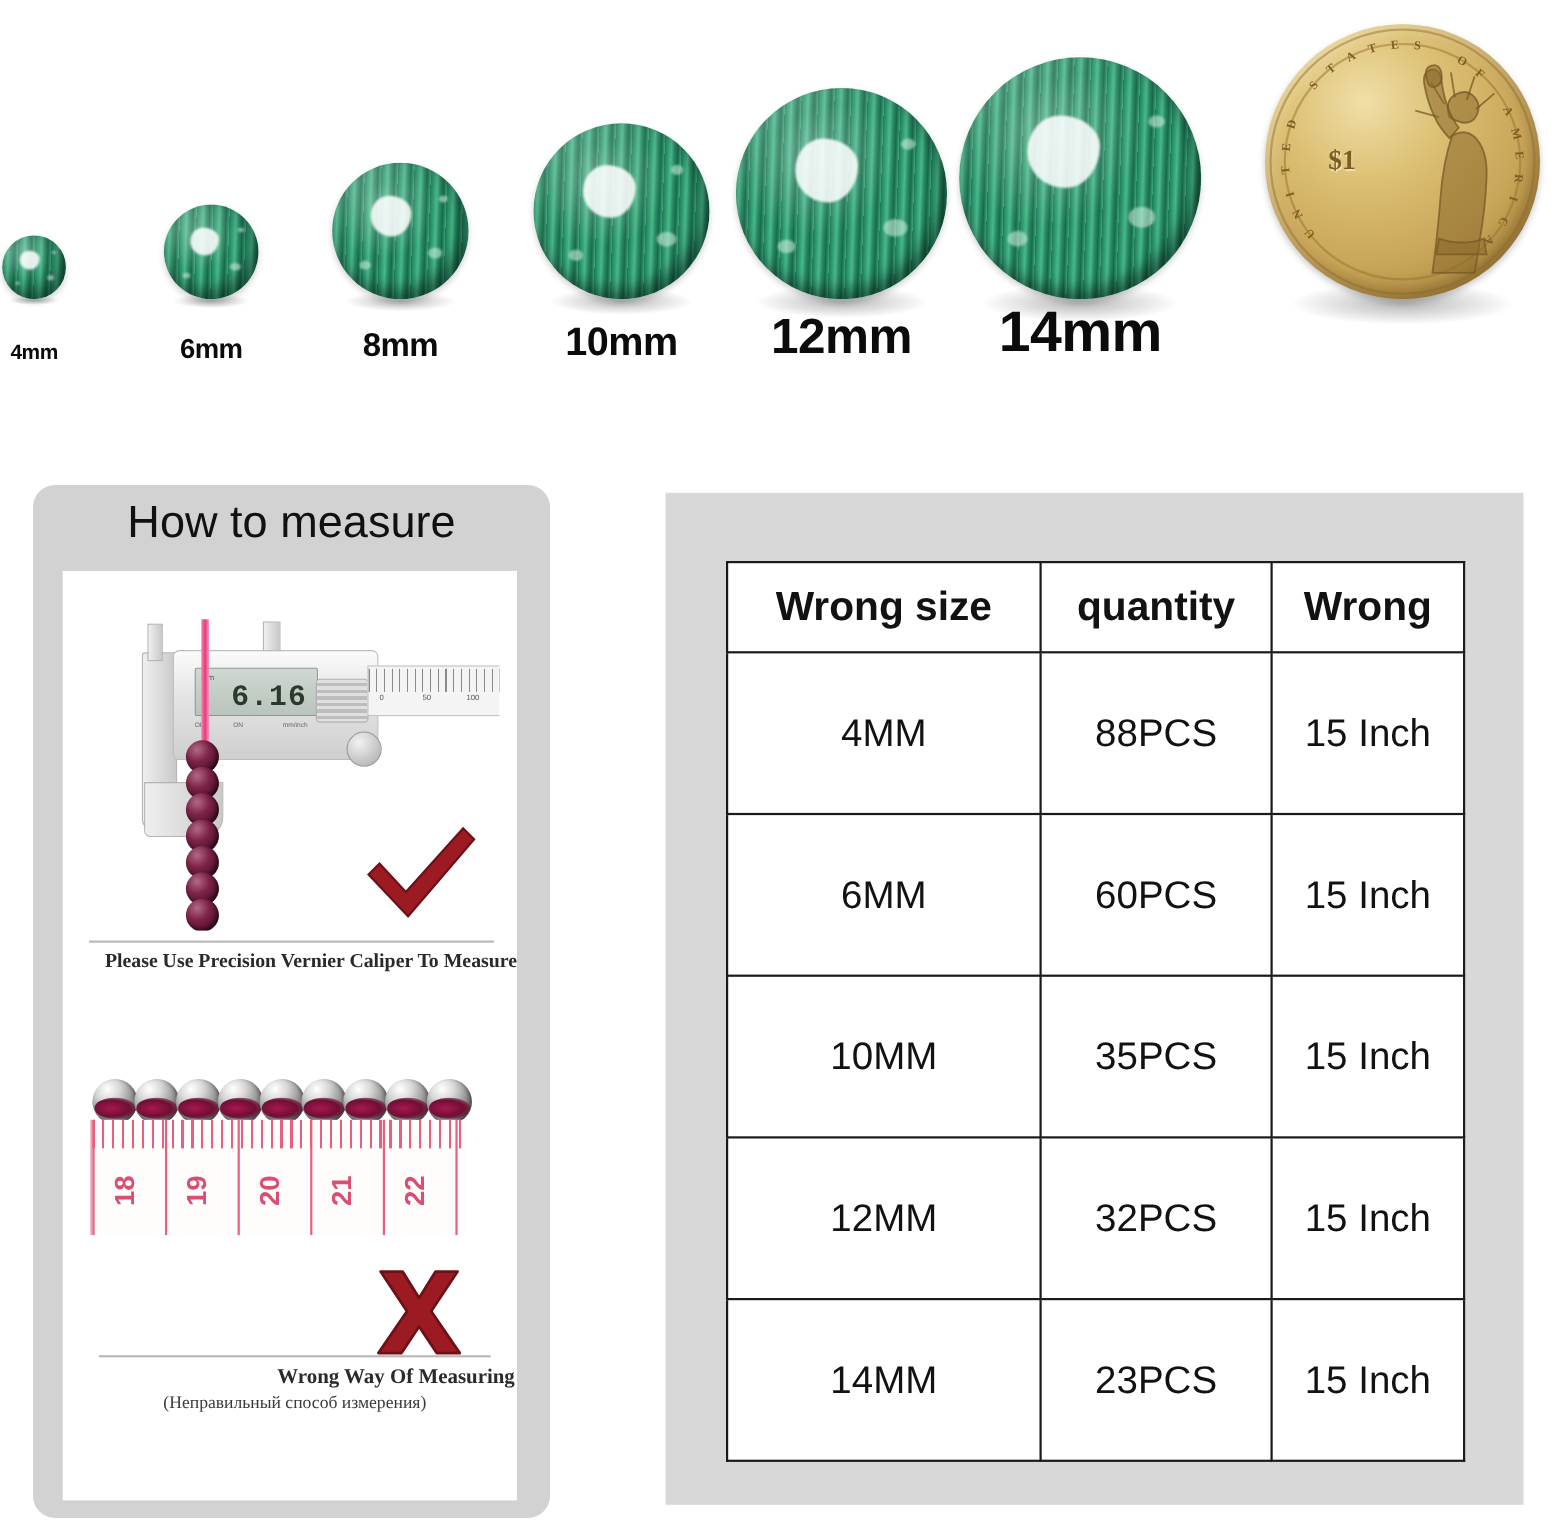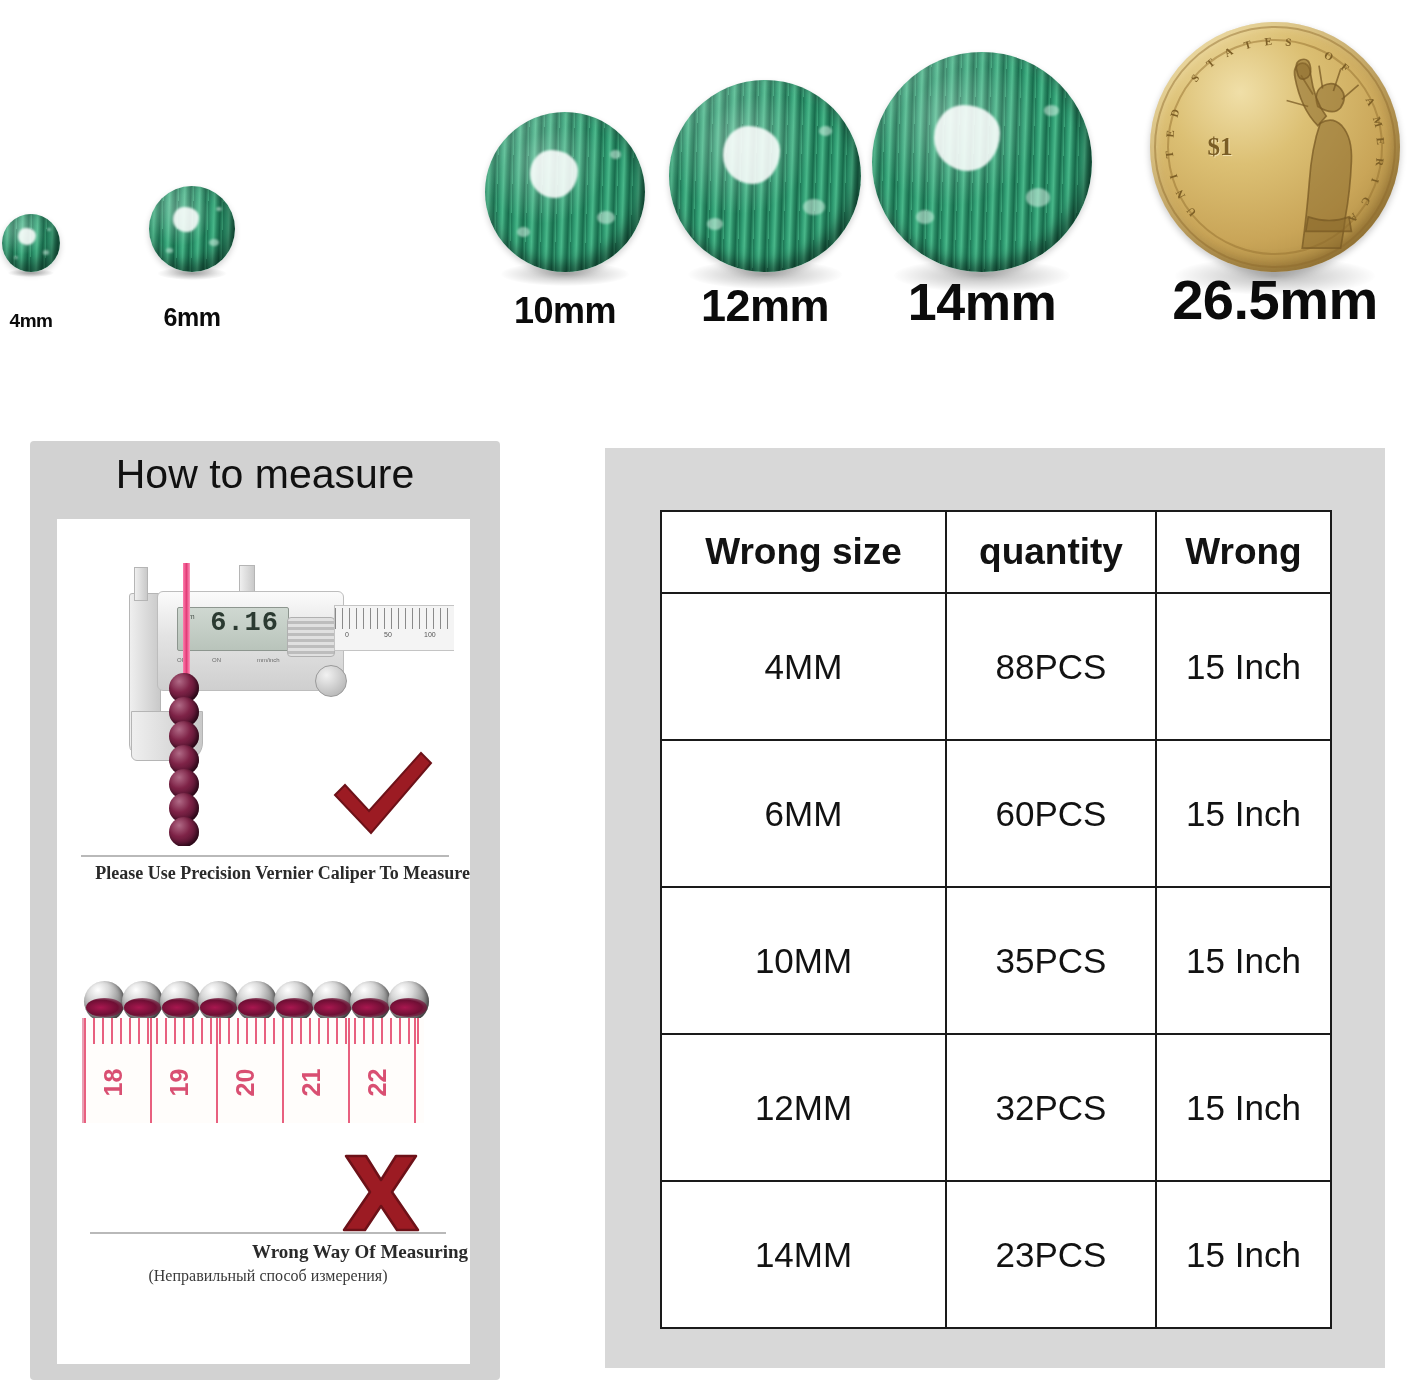"8mm" div.bead-item { html: none -> <div> <div></div> <div> <div></div> <div></div> <div></div> </div> <div>8mm</div> </div> }
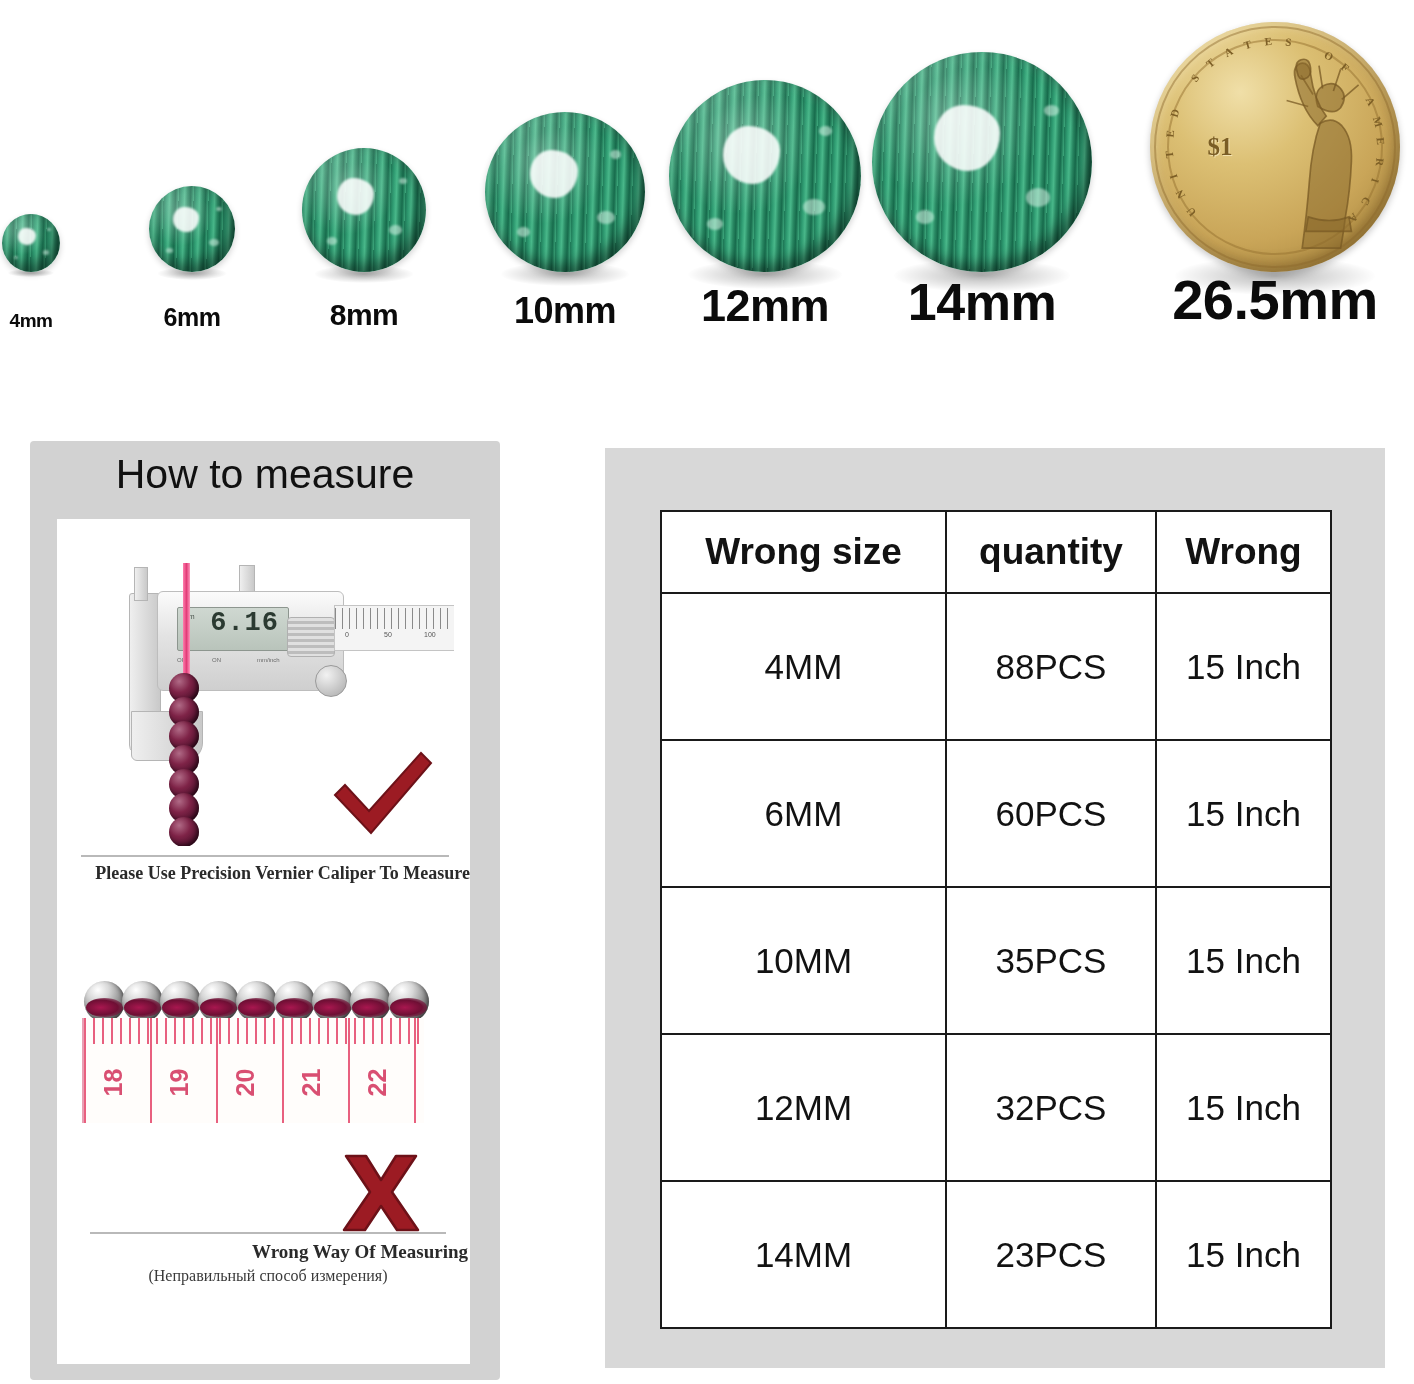"26.5mm" div.bead-label { html: <div>26.5mm</div> -> none }
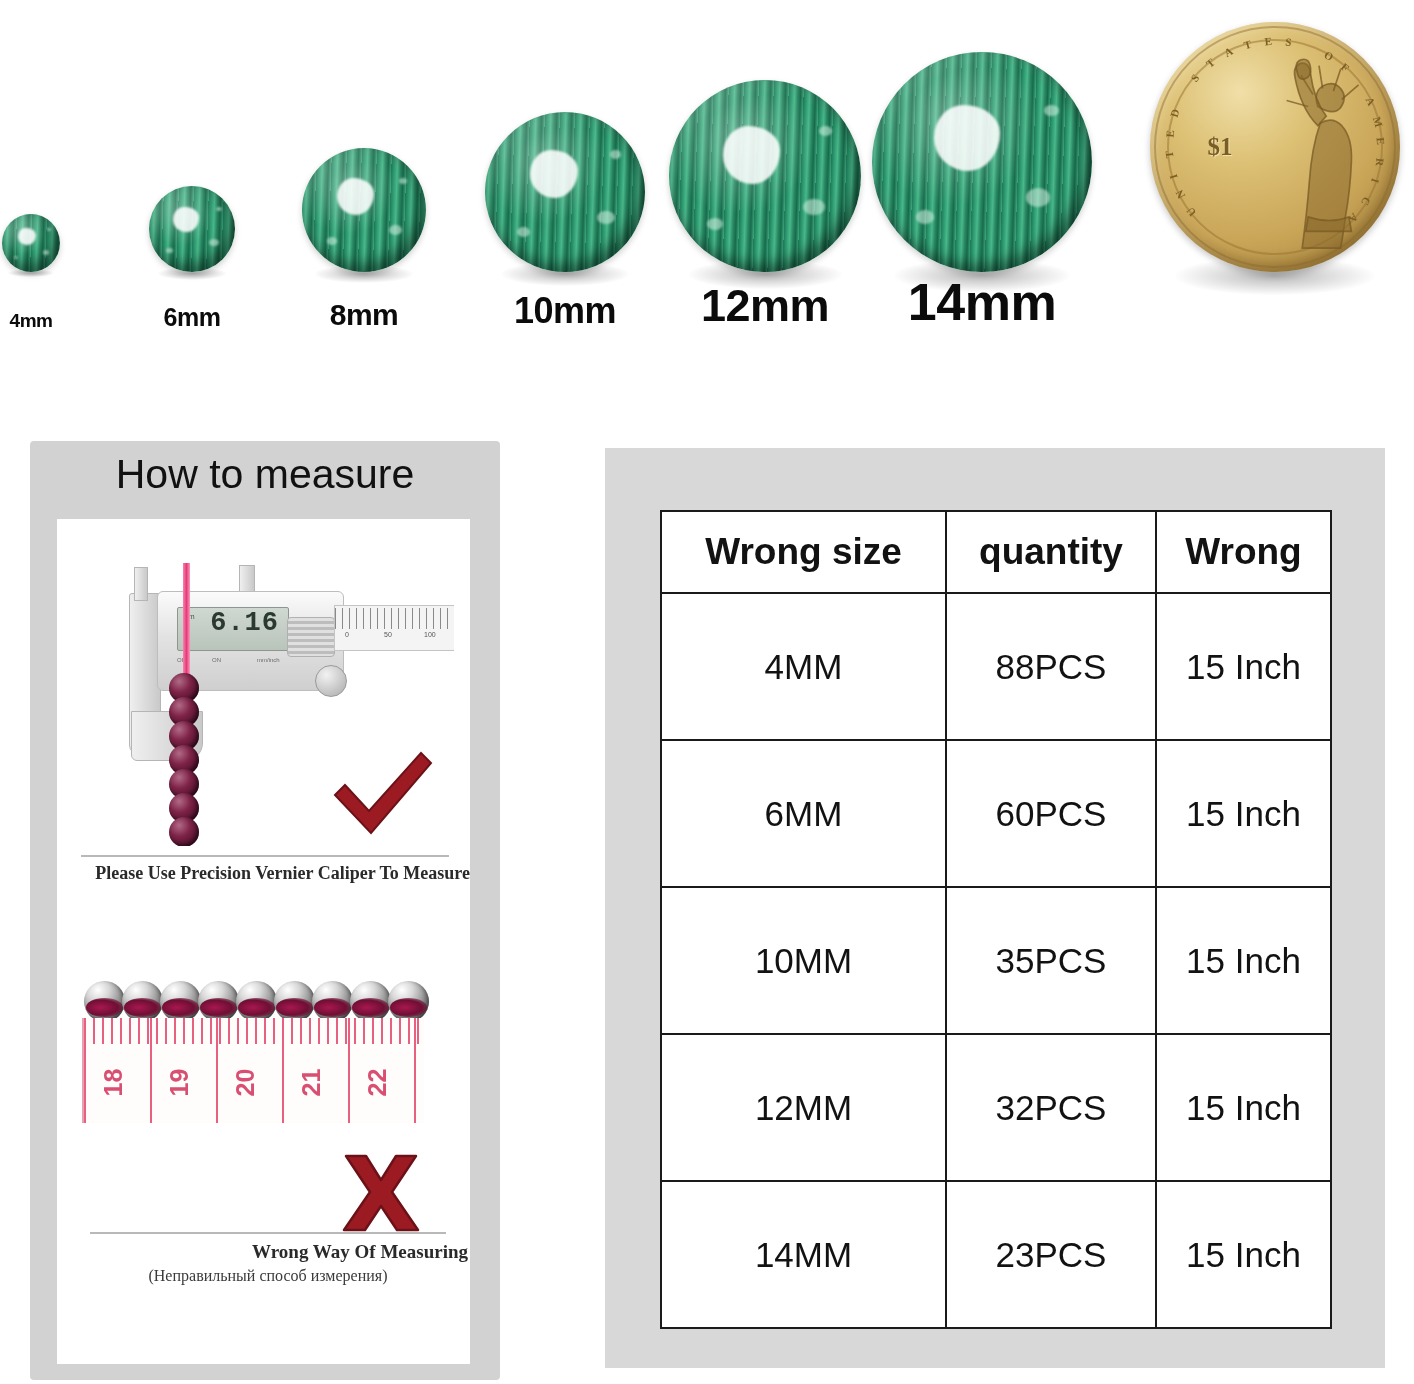"How to measure" #measure-panel { border-radius: 4px -> 20px }
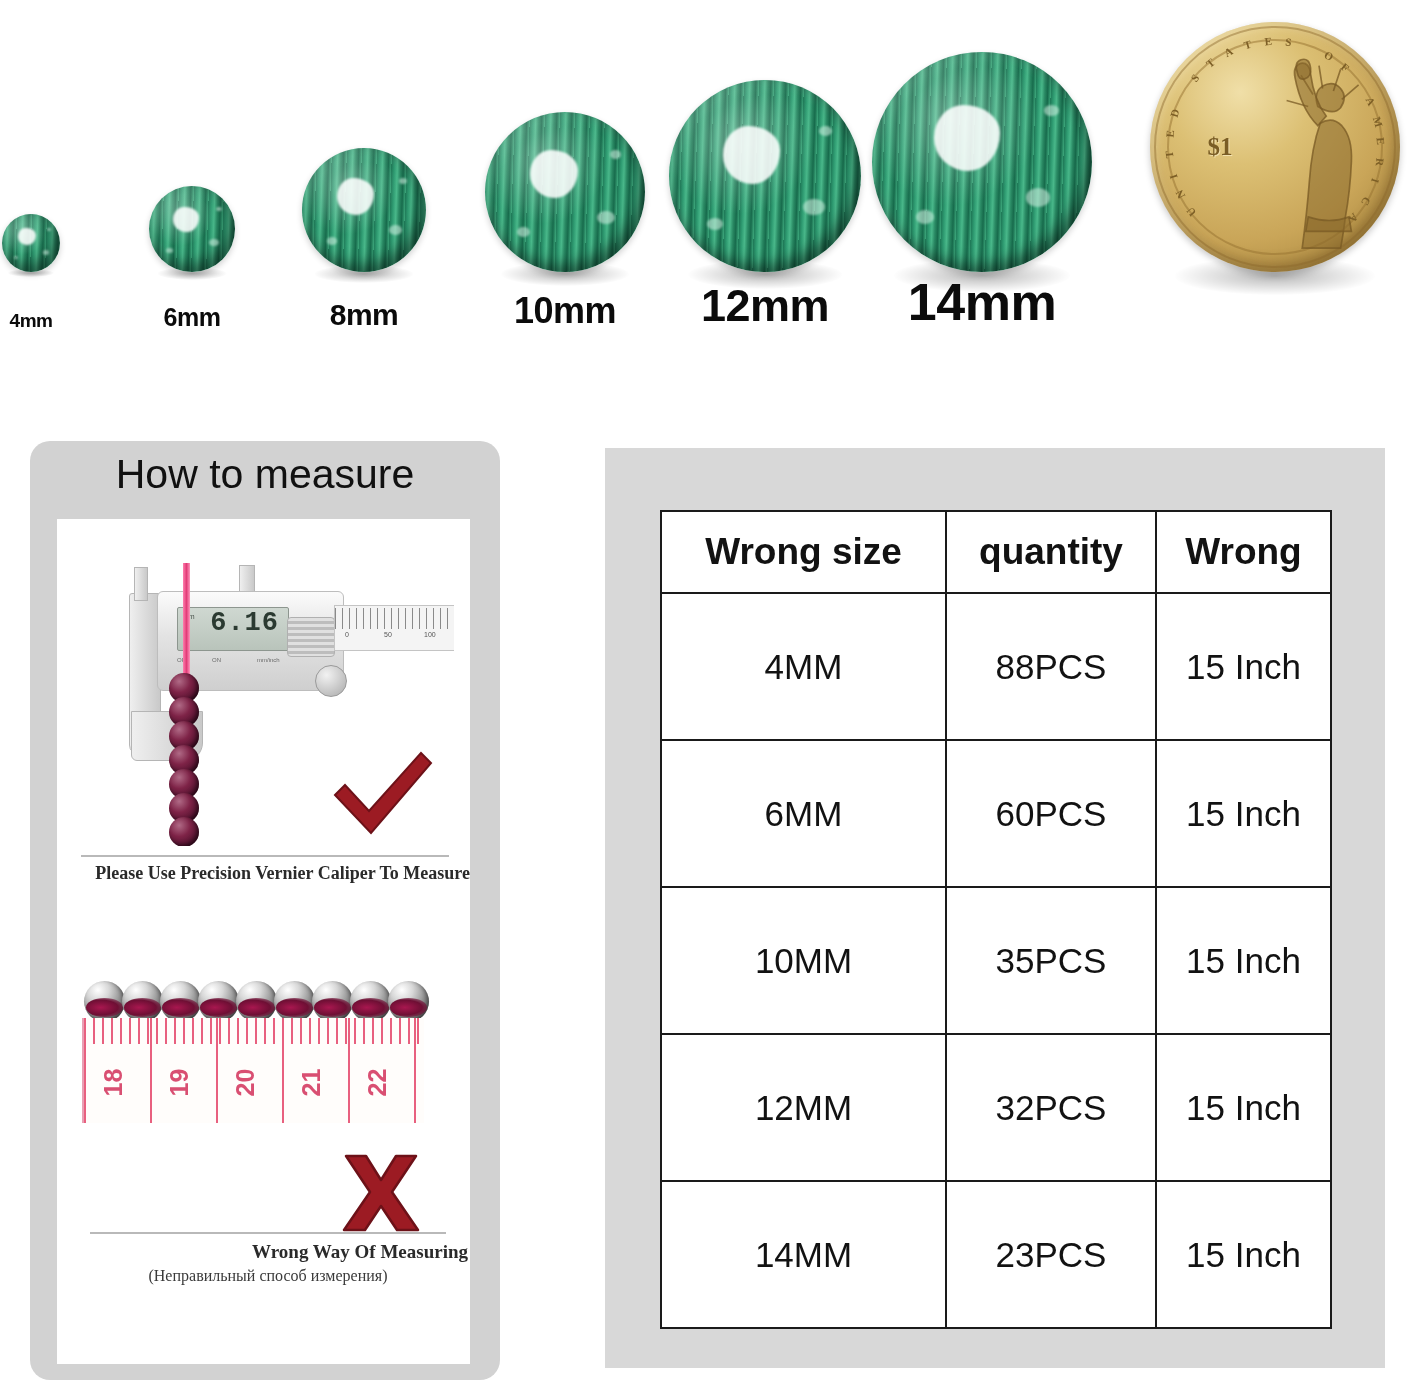"6.16" .cal-lcd { align-items: flex-start -> flex-end }
